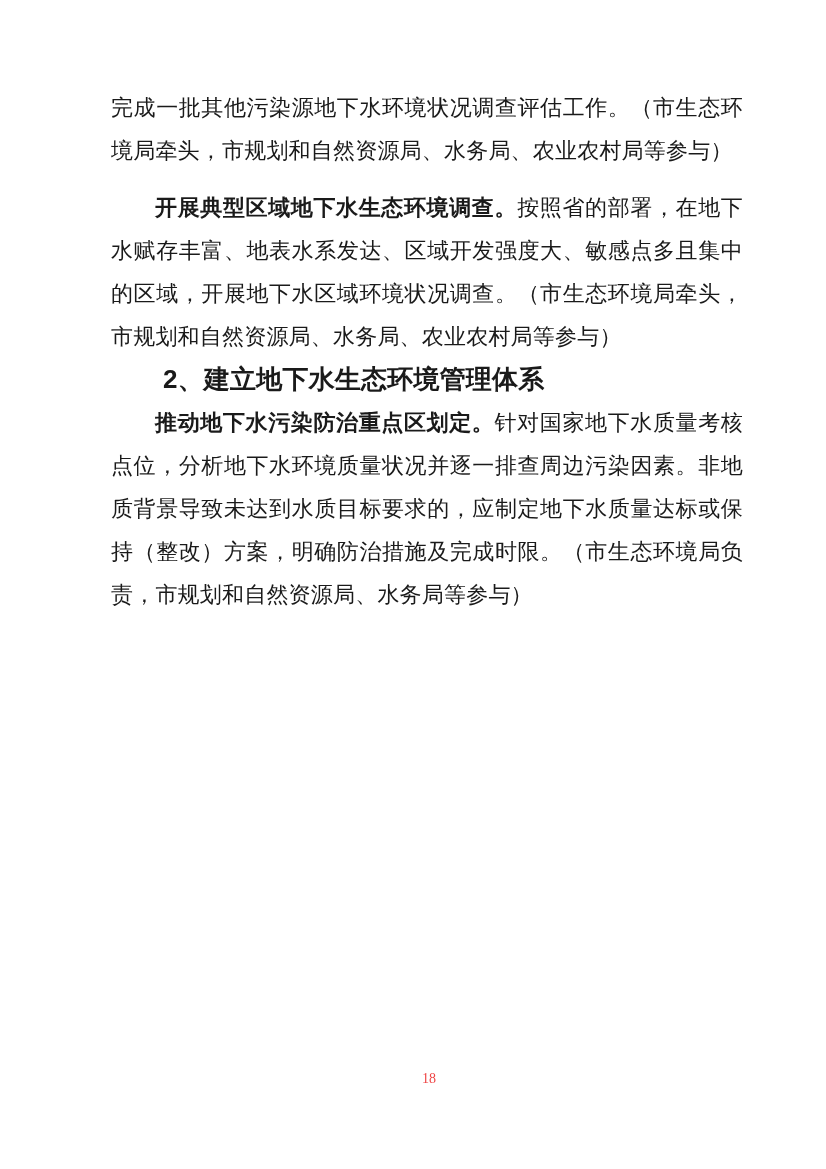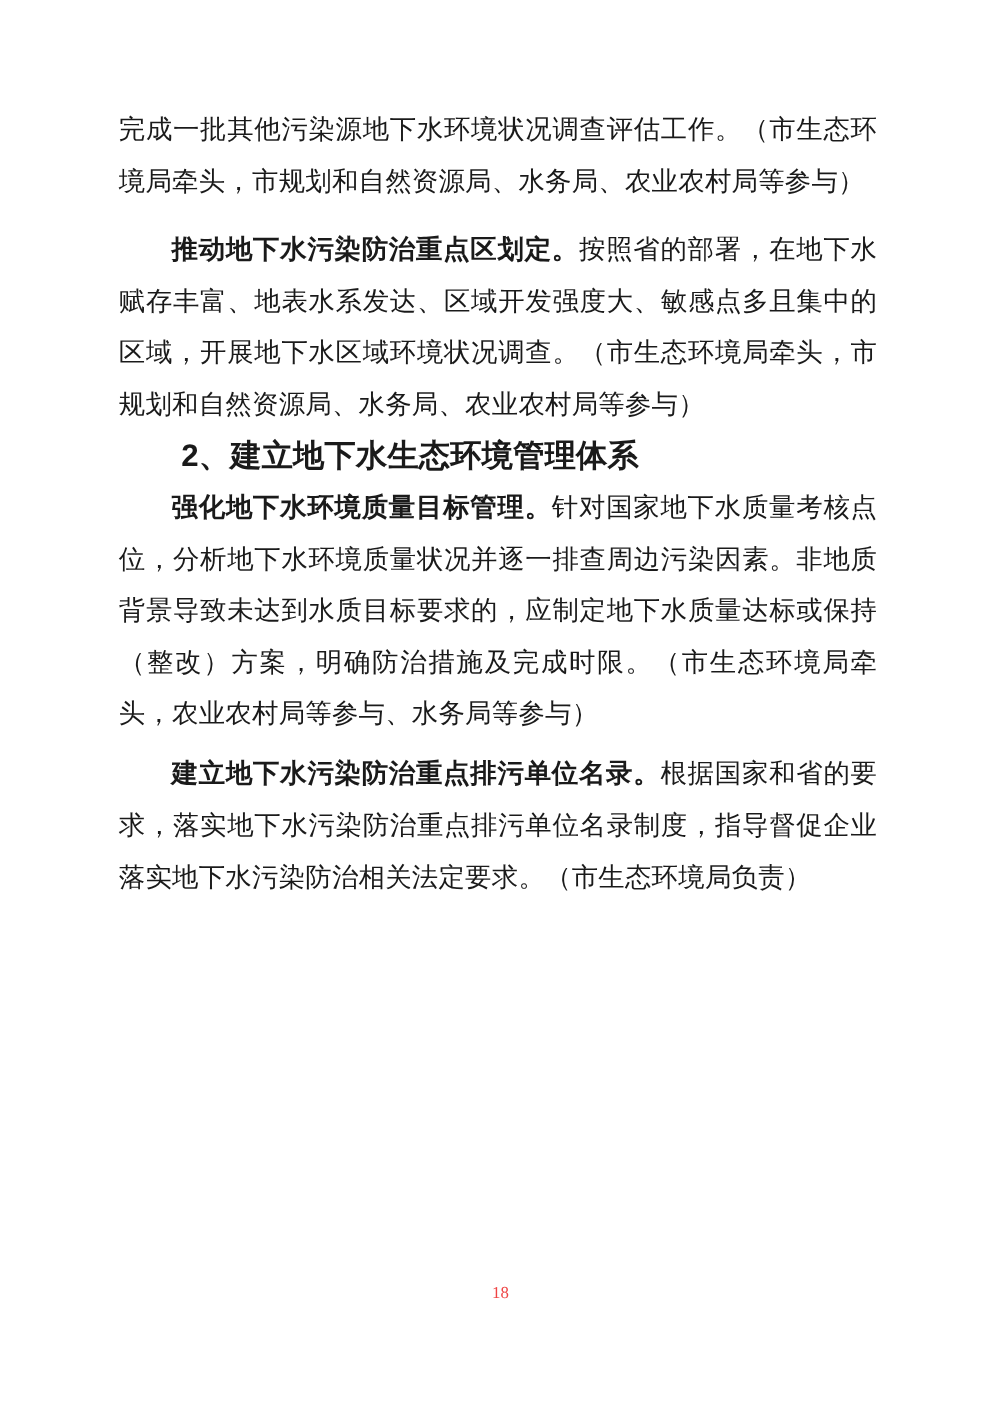"完成一批其他污染源地下水环境状况调查评估工作。（市生态环境局牵头，市规划和自然资" .page { left: 4px -> 16px }
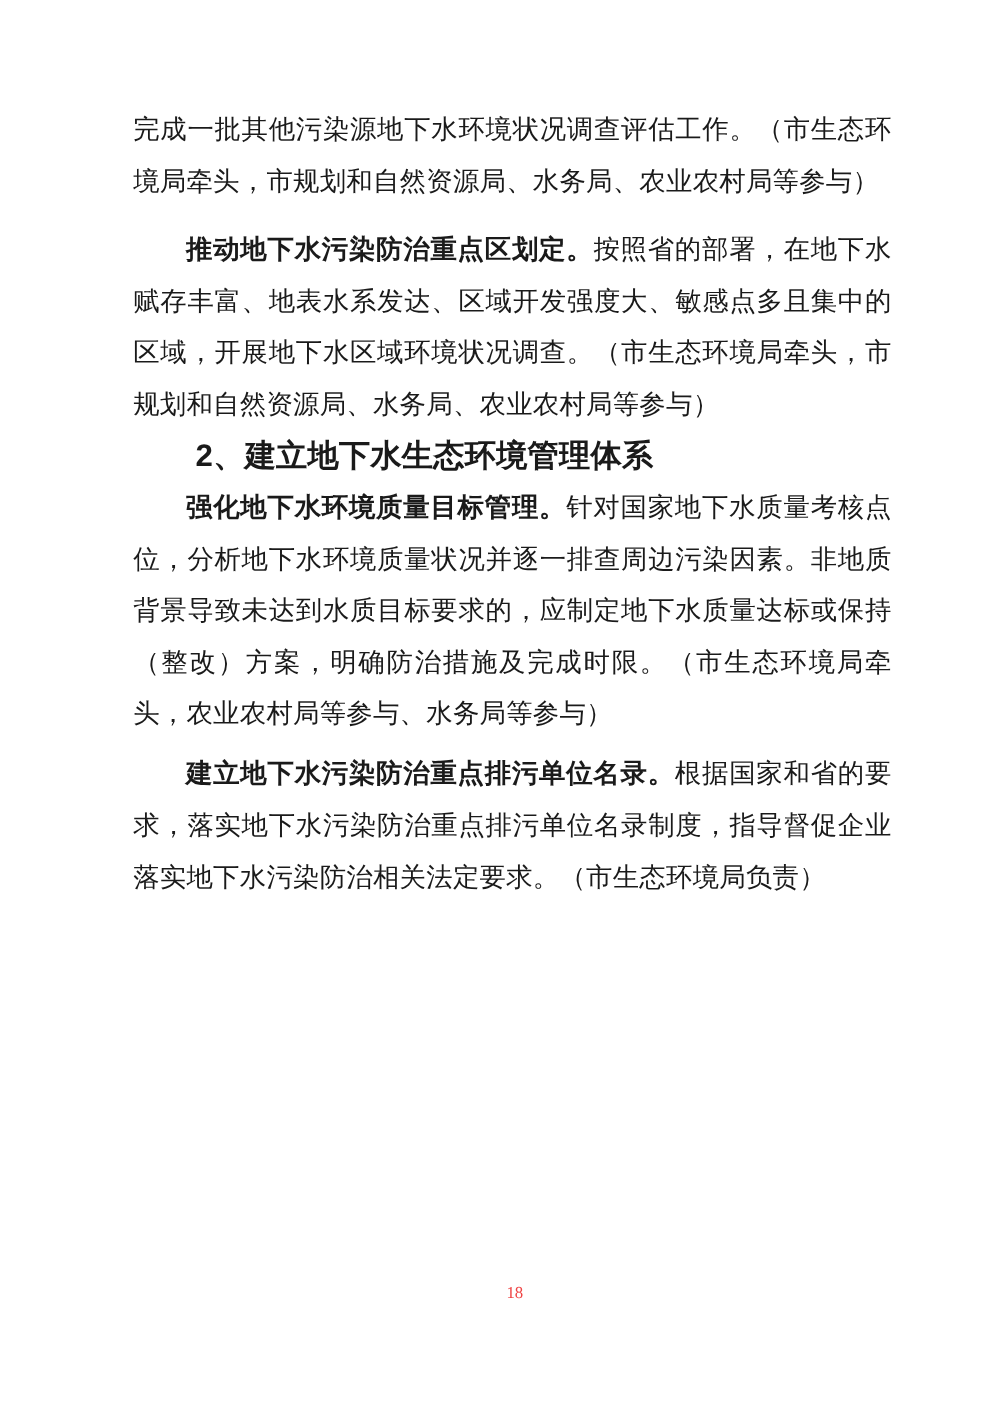"推动地下水污染防治重点区划定。" span.lead { text: 推动地下水污染防治重点区划定 -> 开展典型区域地下水生态环境调查 }
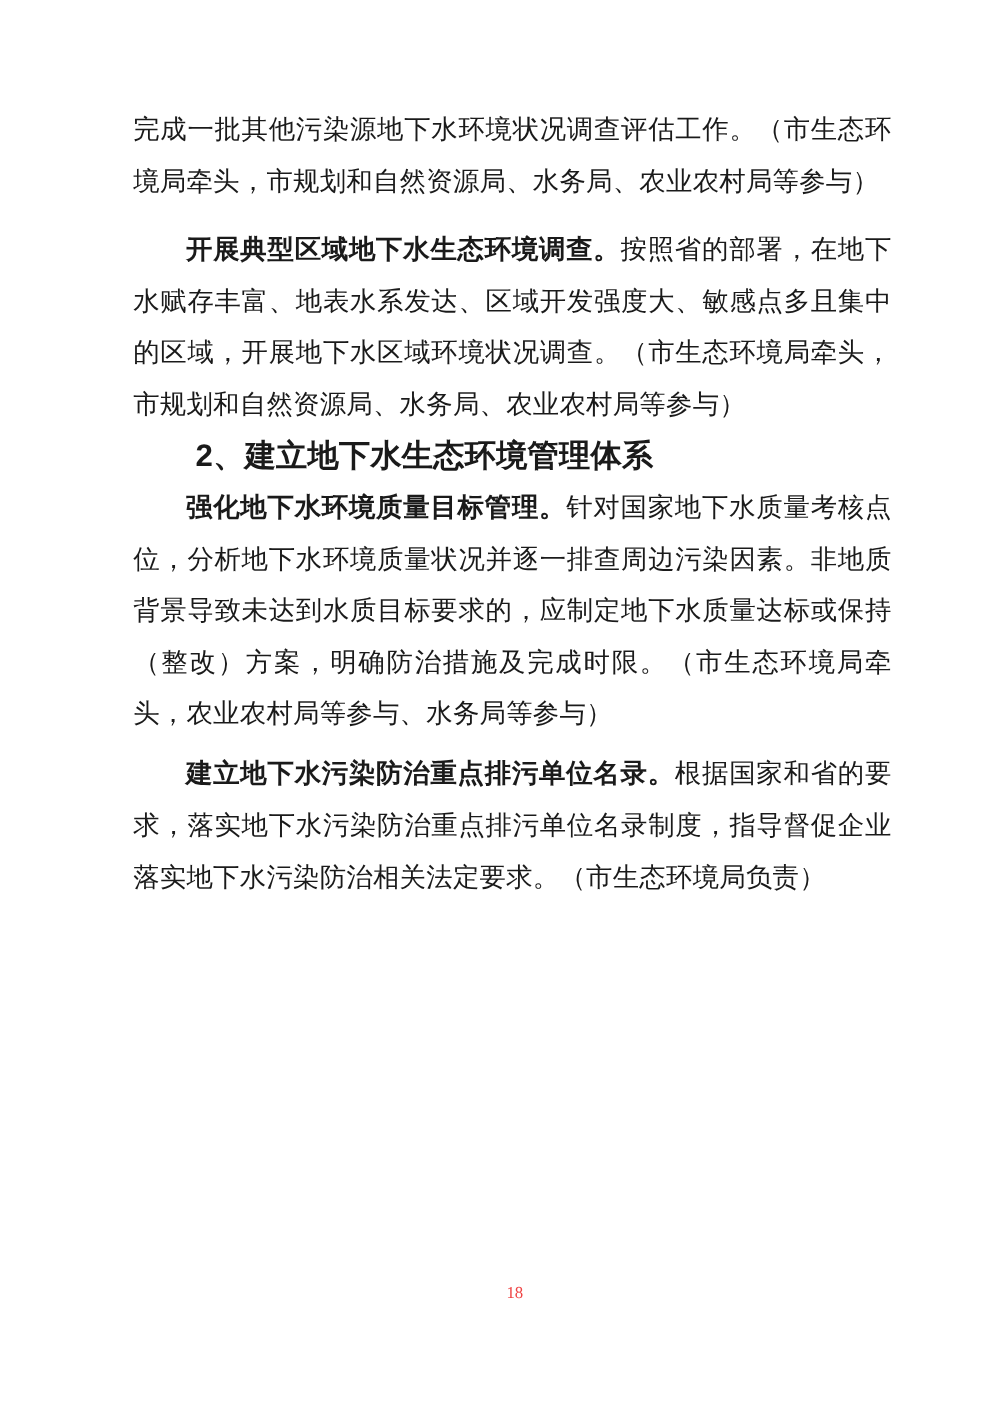"强化地下水环境质量目标管理。" span.lead { text: 强化地下水环境质量目标管理 -> 推动地下水污染防治重点区划定 }
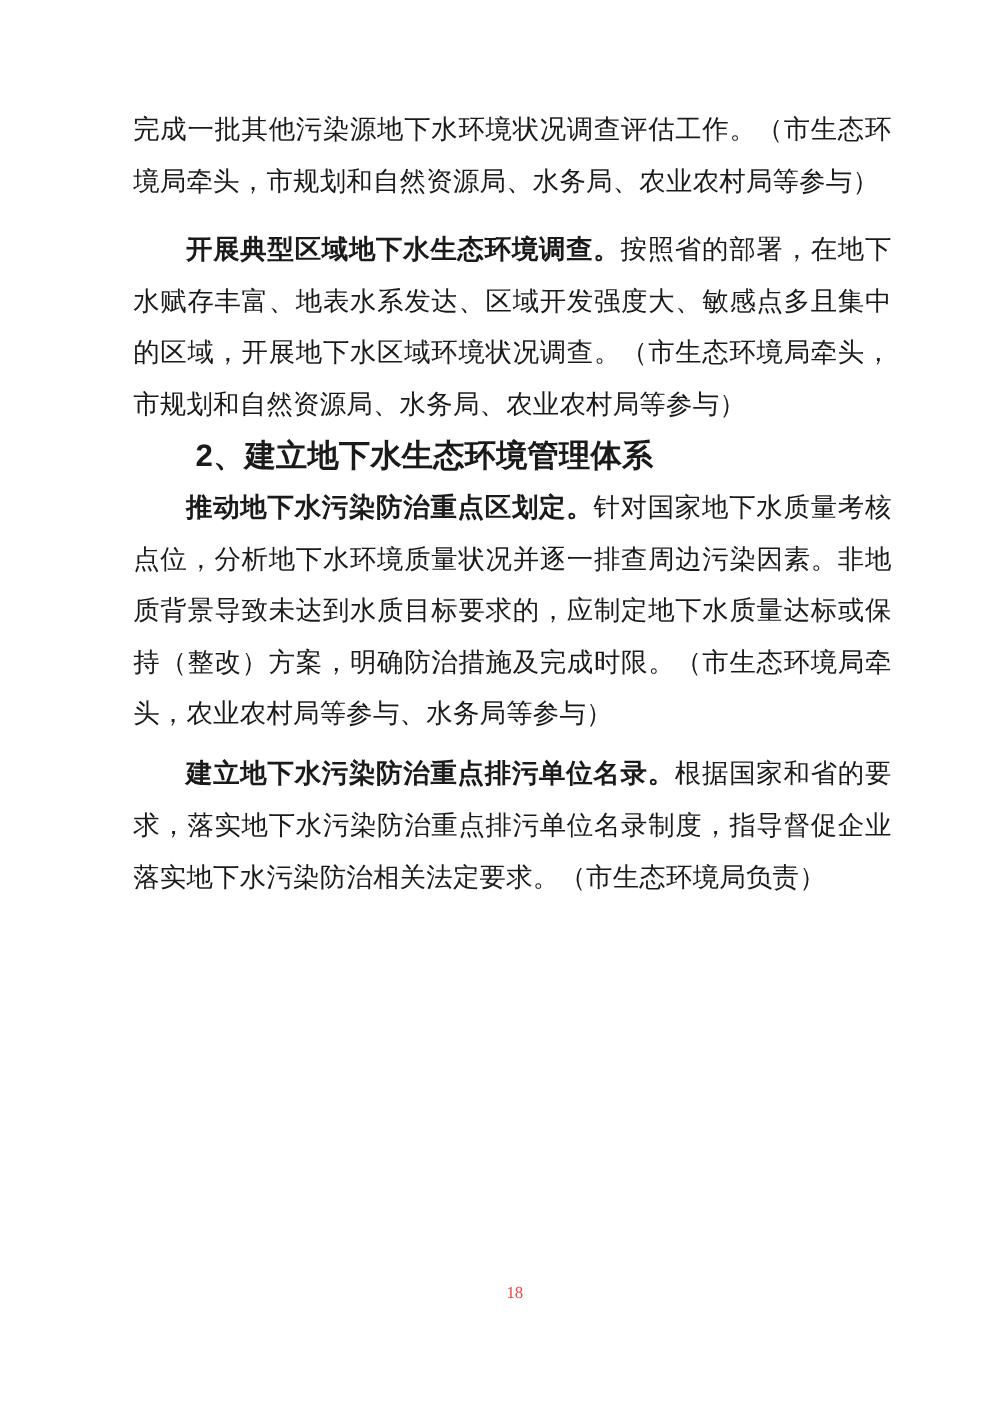"针对国家地下水质量考核点位，分析地下水环境质量状况并逐一排查周边污染因素。非地质" span { text: 牵头，农业农村局等参与 -> 负责，市规划和自然资源局 }
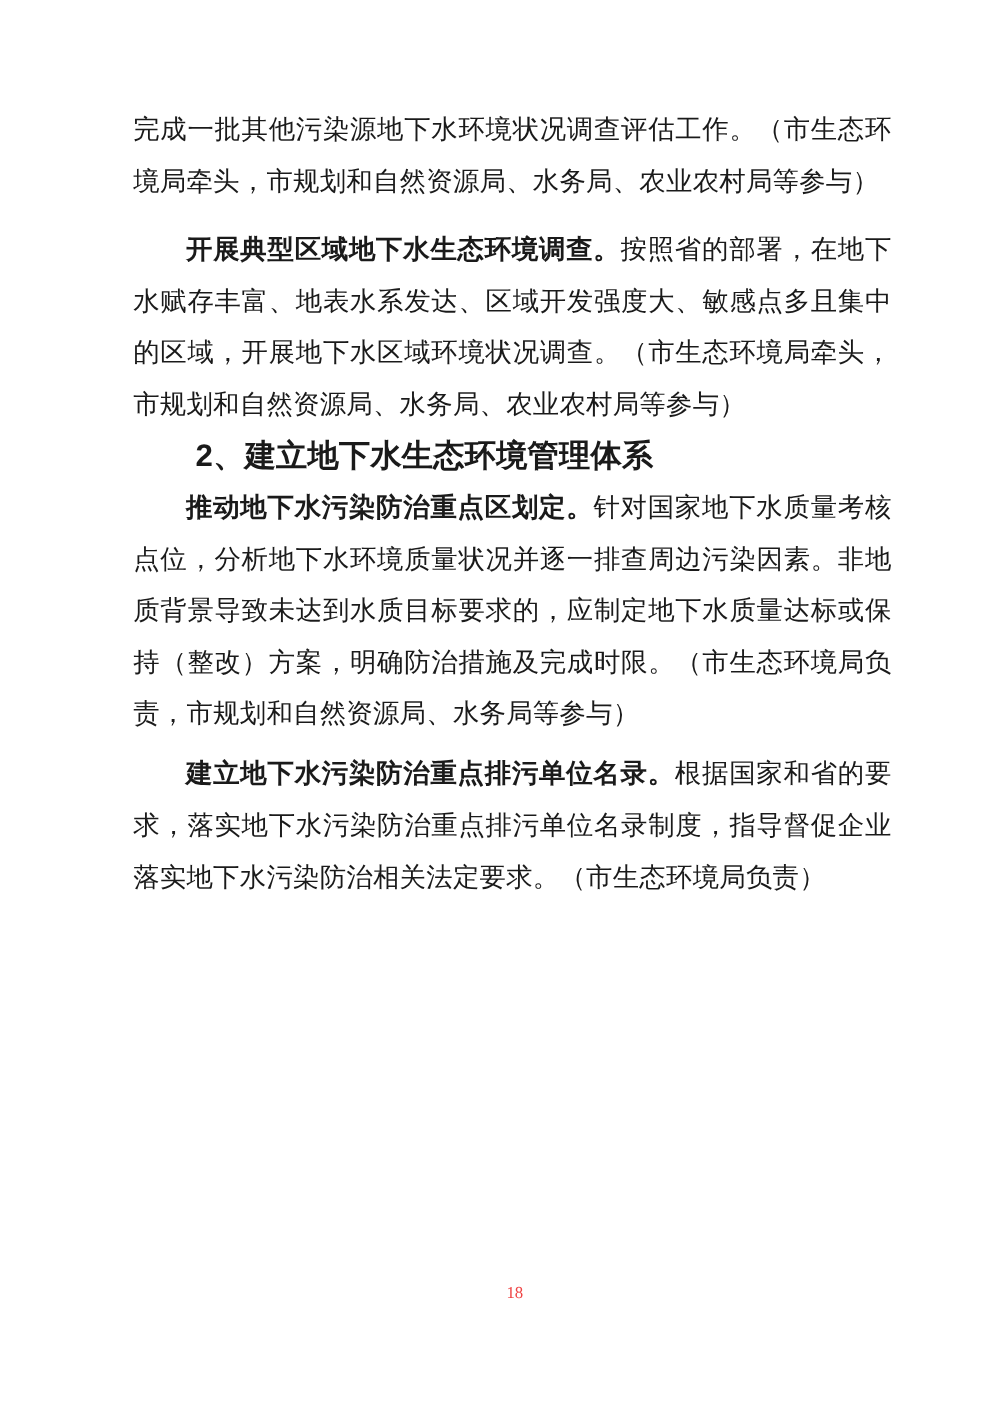"建立地下水污染防治重点排污单位名录。根据国家和省的要求，落实地下水污染防治重点排" p.para { html: <p><span>建立地下水污染防治重点排污单位名录。</span><span>根据国家和省的要求，落实地下水污染防治重点排污单位名录制度，指导督促企业落实地下水污染防治相关法定要求。（市生态环境局负责）</span></p> -> none }
